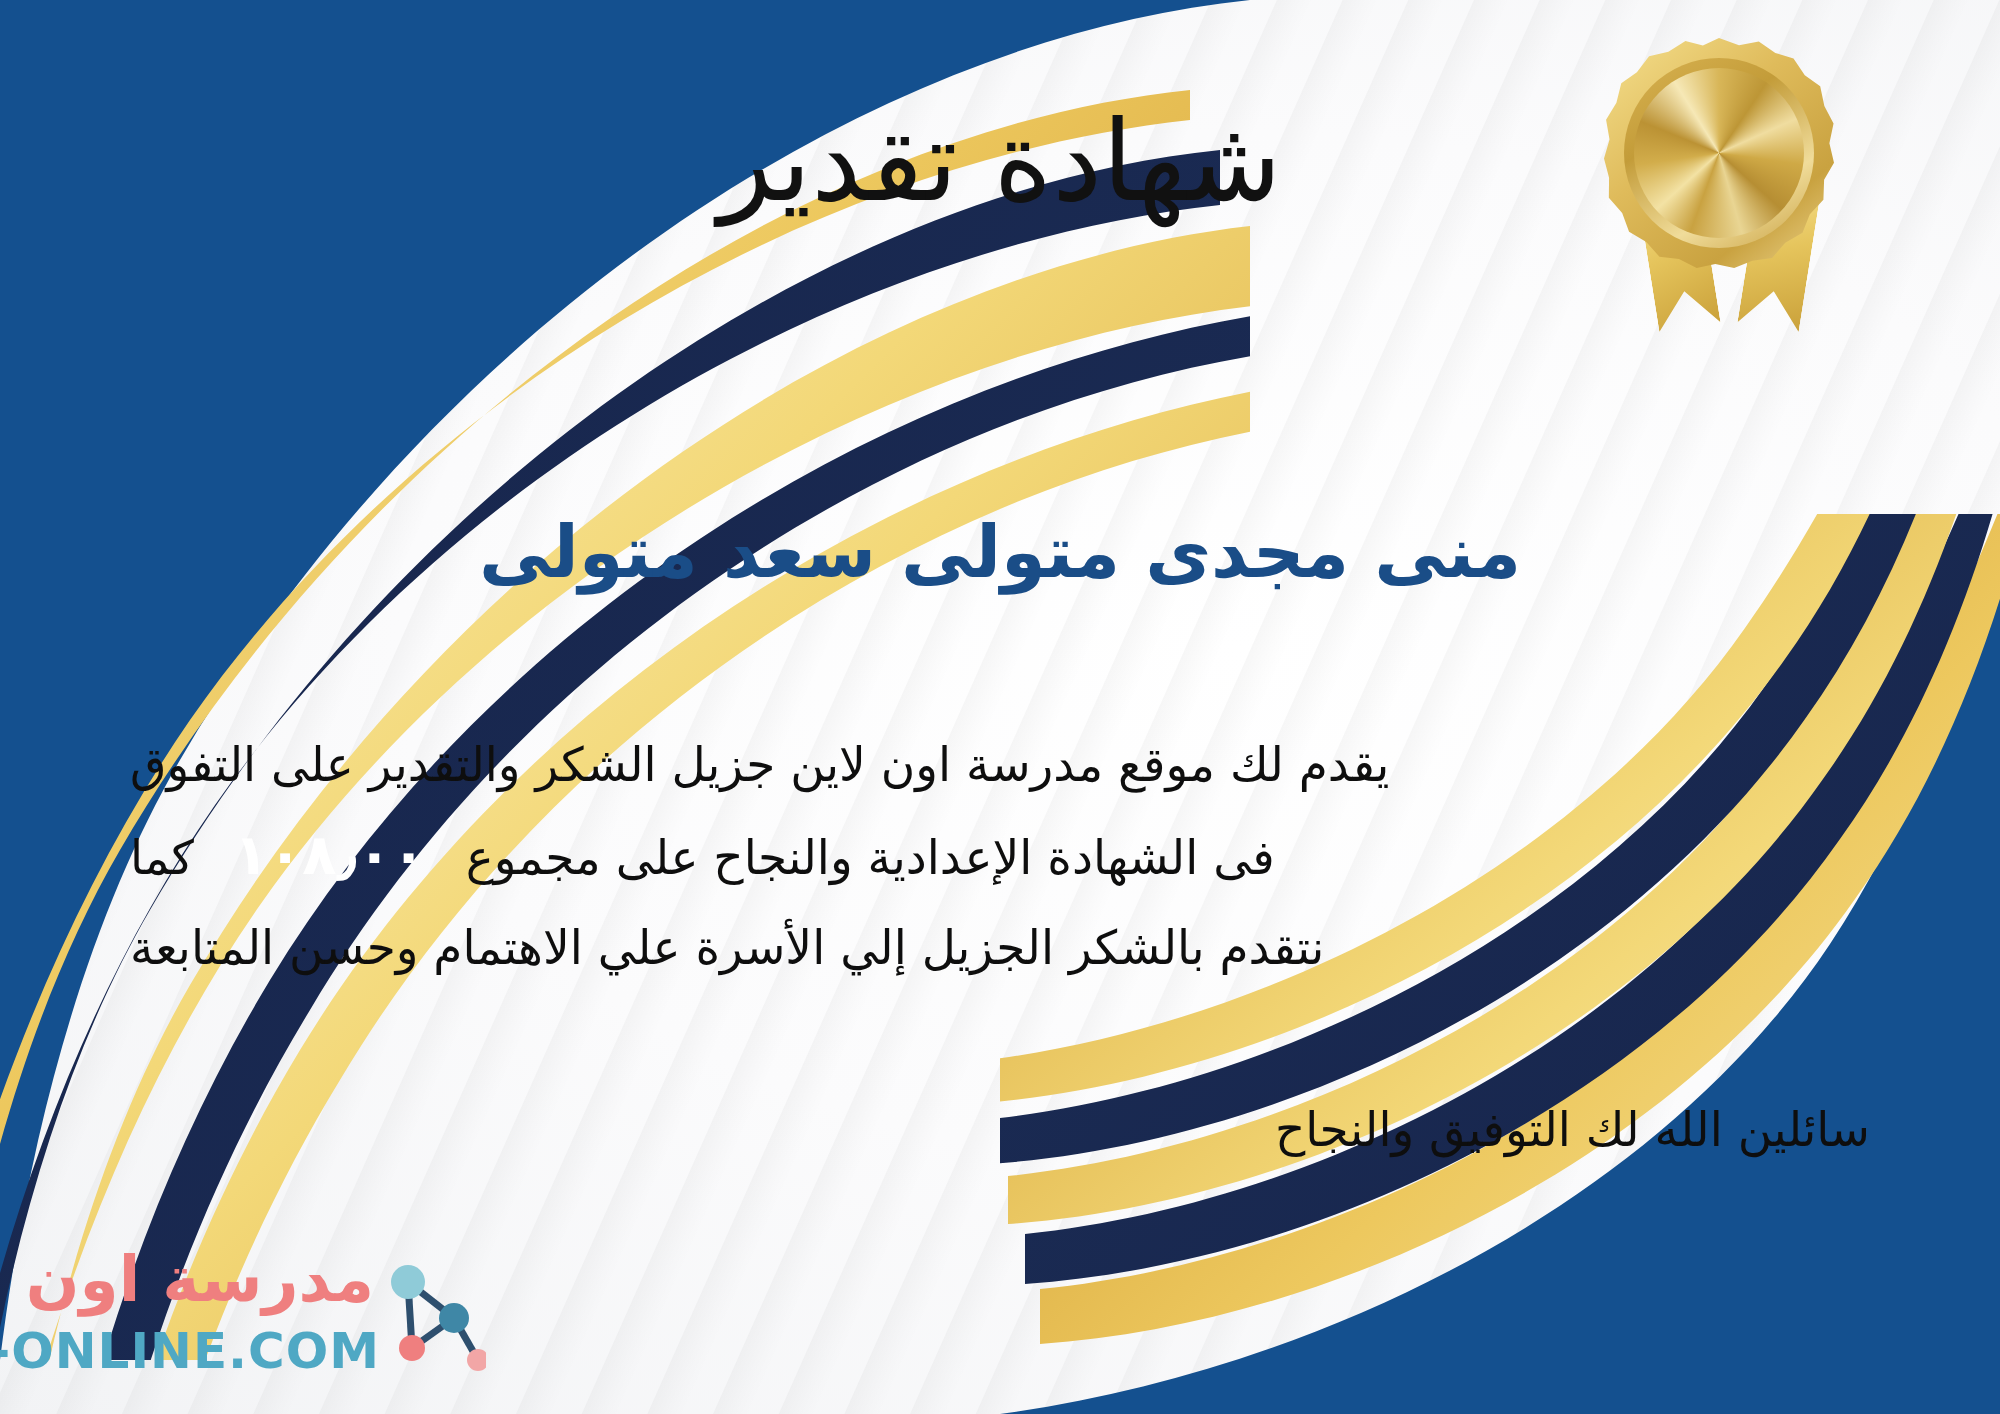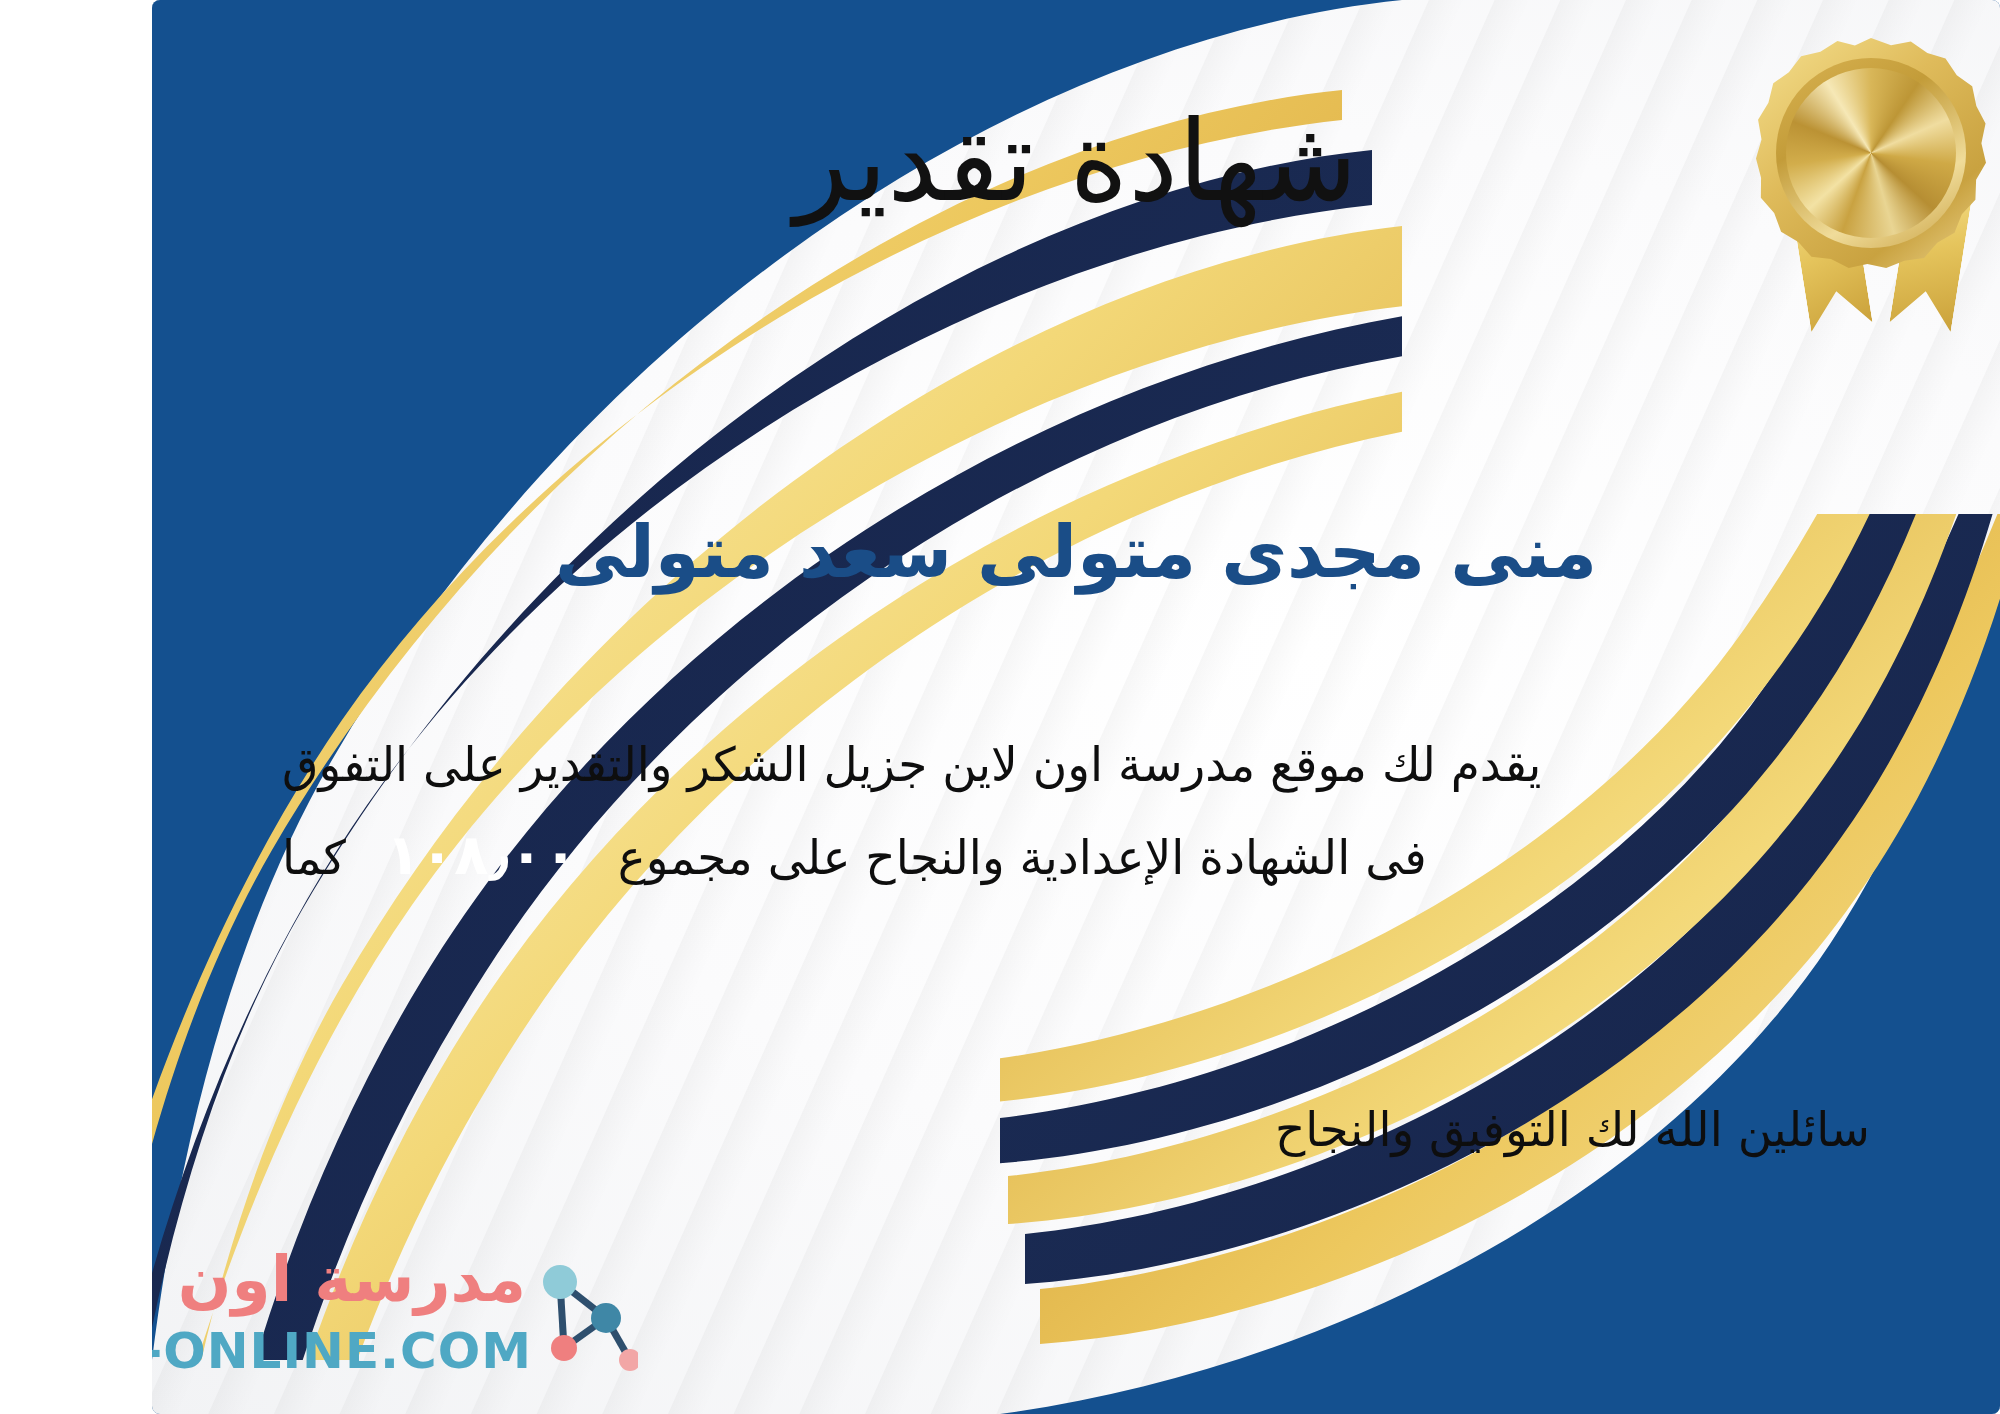"شهادة تقدير" #certificate { border-radius: 8px -> none; width: 1848px -> 2000px }
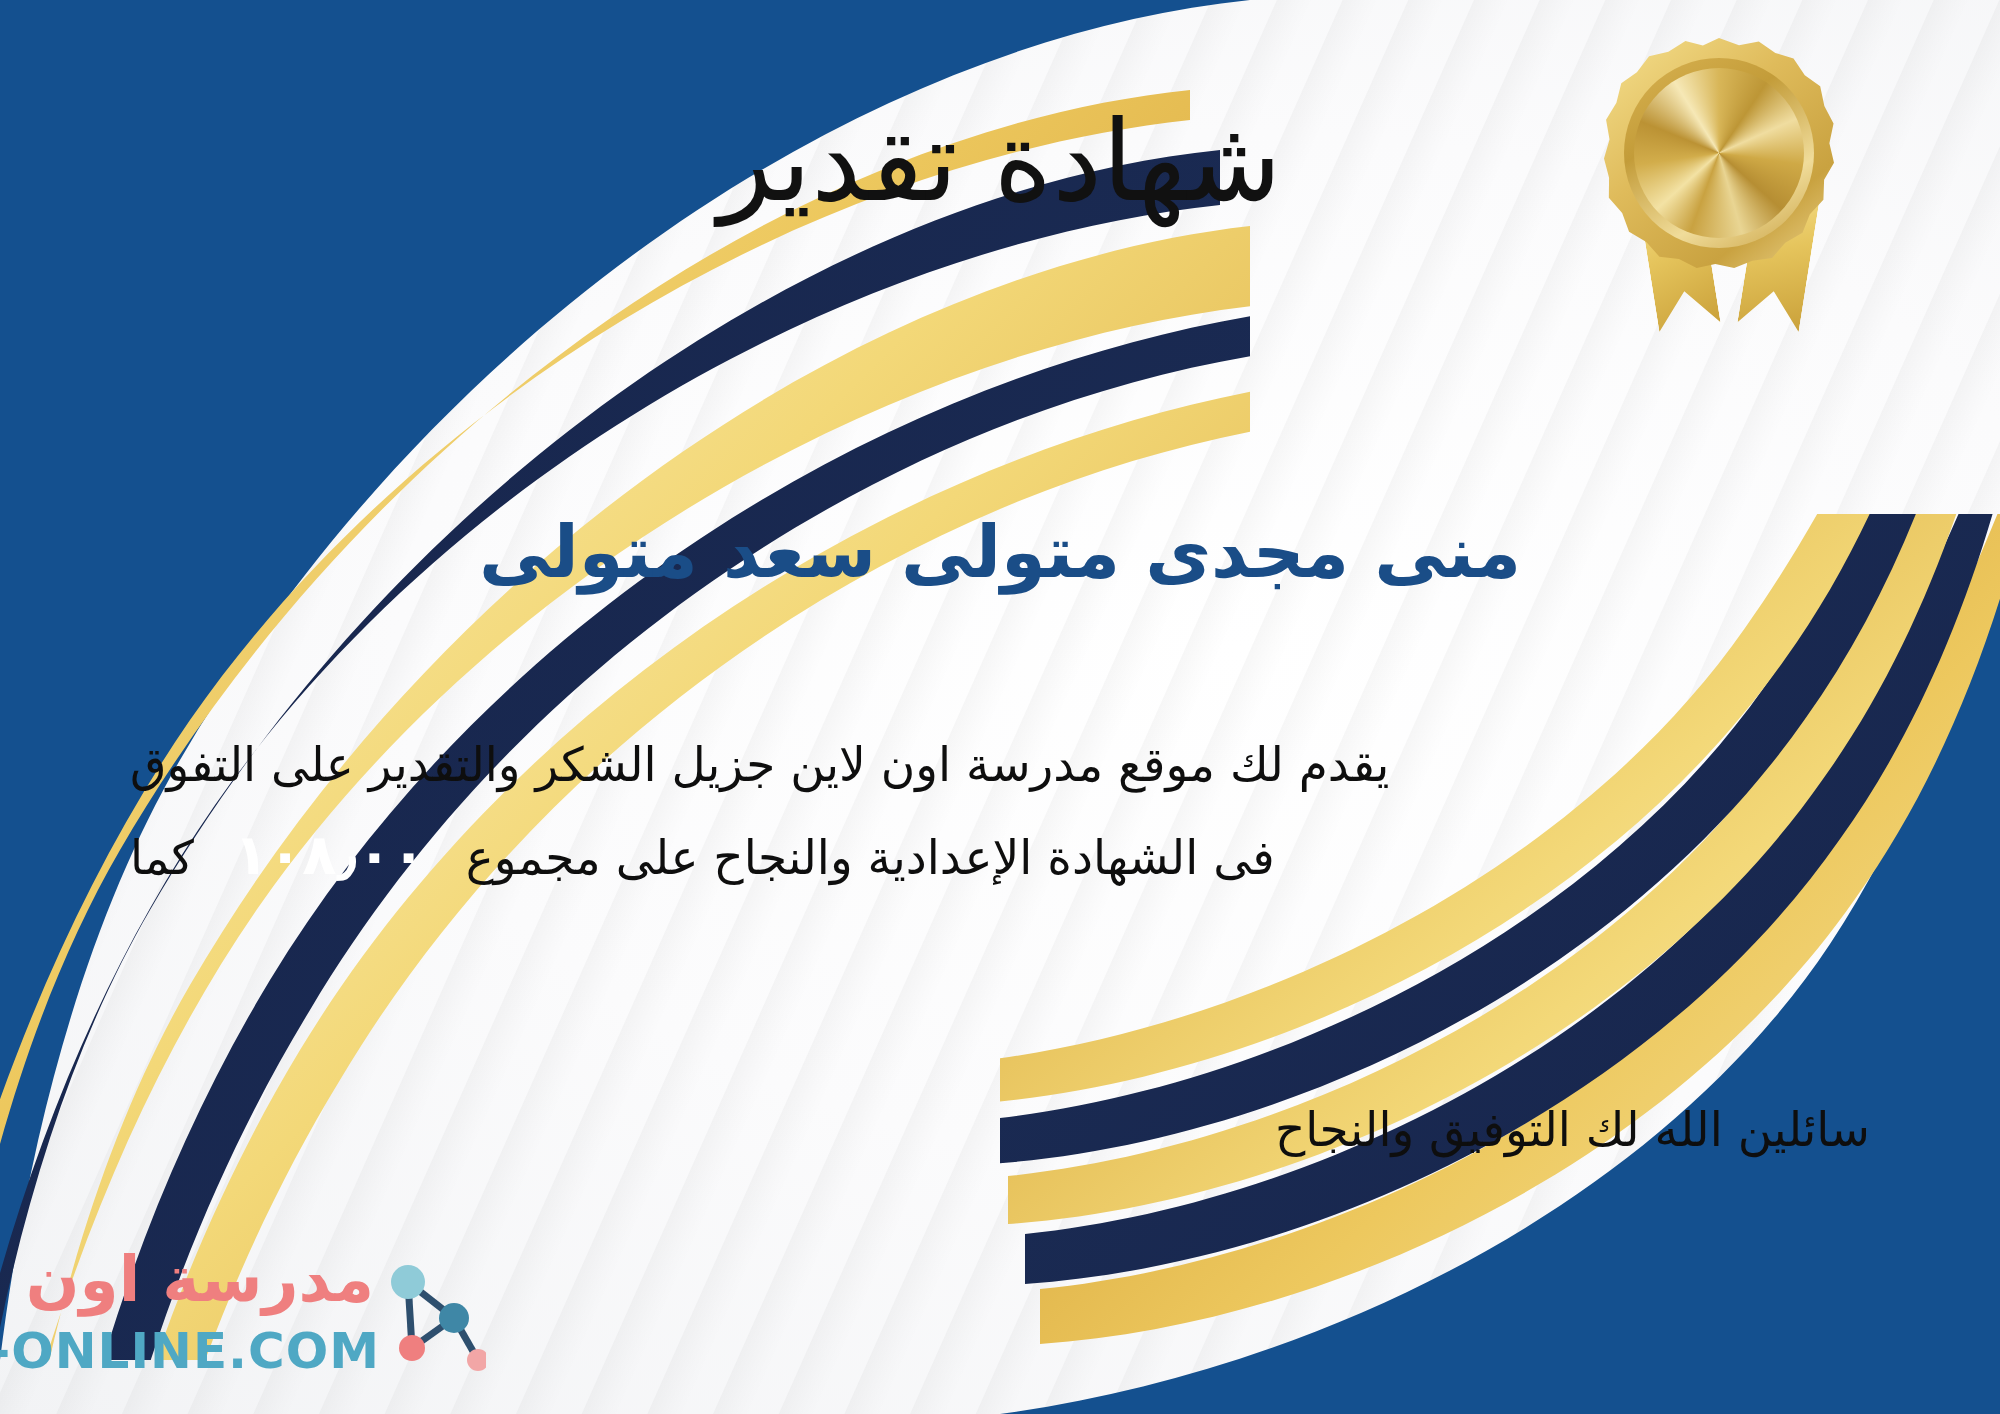"نتقدم بالشكر الجزيل إلي الأسرة" div { html: none -> <div>نتقدم بالشكر الجزيل إلي الأسرة علي الاهتمام وحسن المتابعة</div> }
